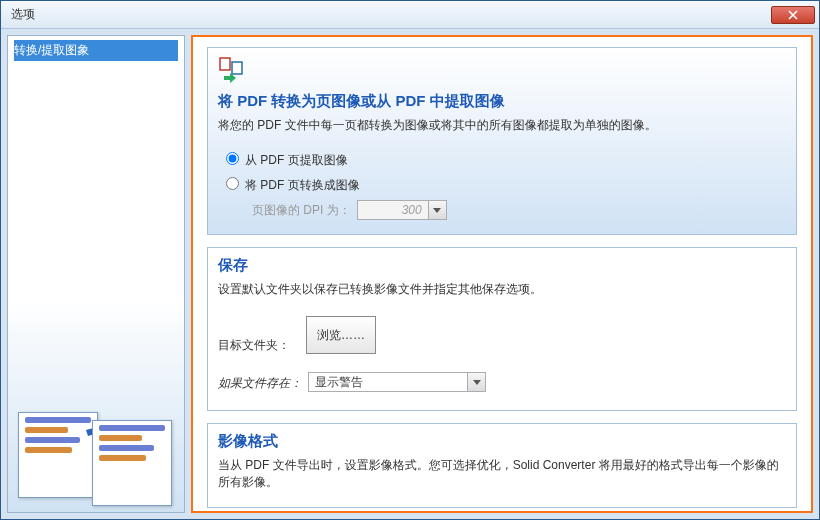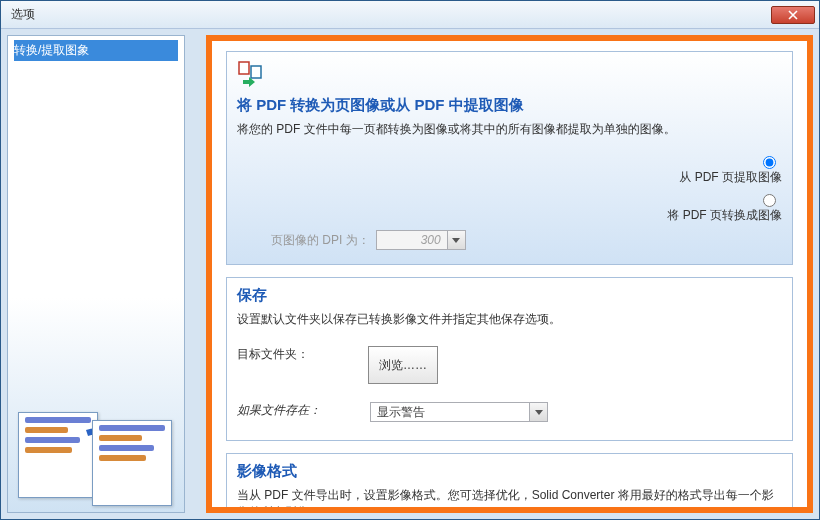"将 PDF 转换为页图像或从 PDF 中提取图像" .content { border: 6px solid #f97316 -> 2px solid #f97316; margin-left: 15px -> none }
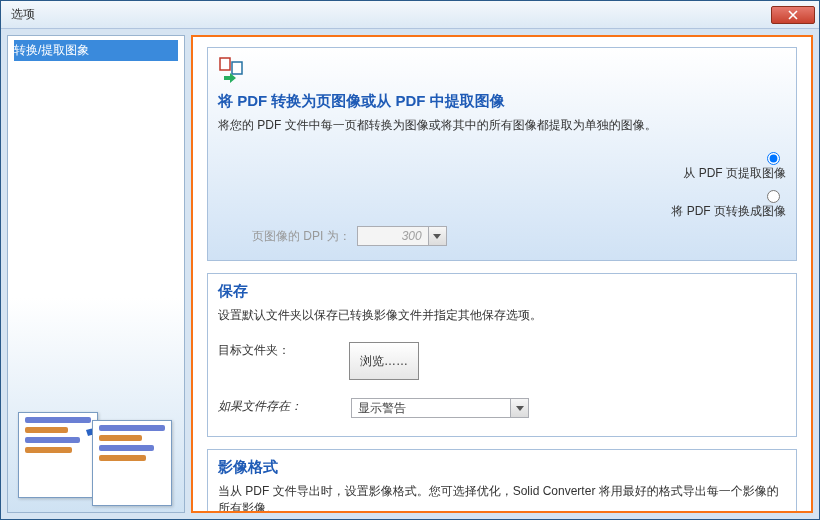"从 PDF 页提取图像" .option-row { align-items: flex-end -> flex-start; flex-direction: column -> none }
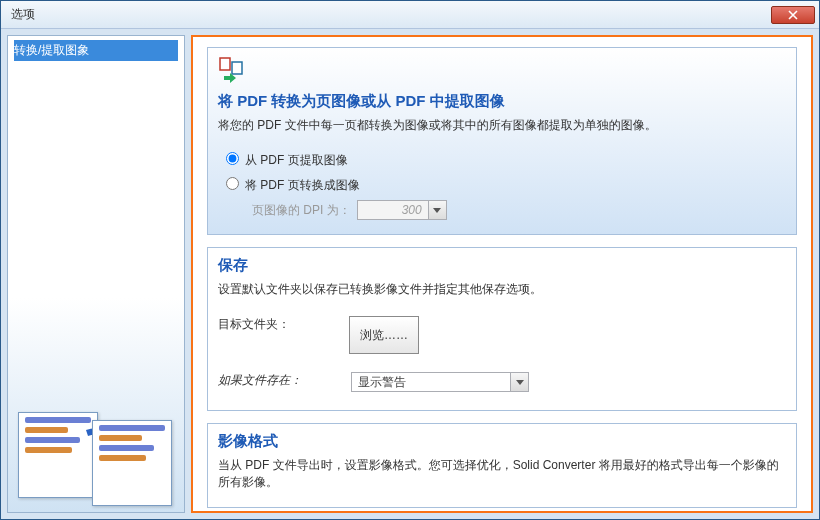"目标文件夹：" .form-row { align-items: flex-start -> flex-end; gap: 43px -> none }
